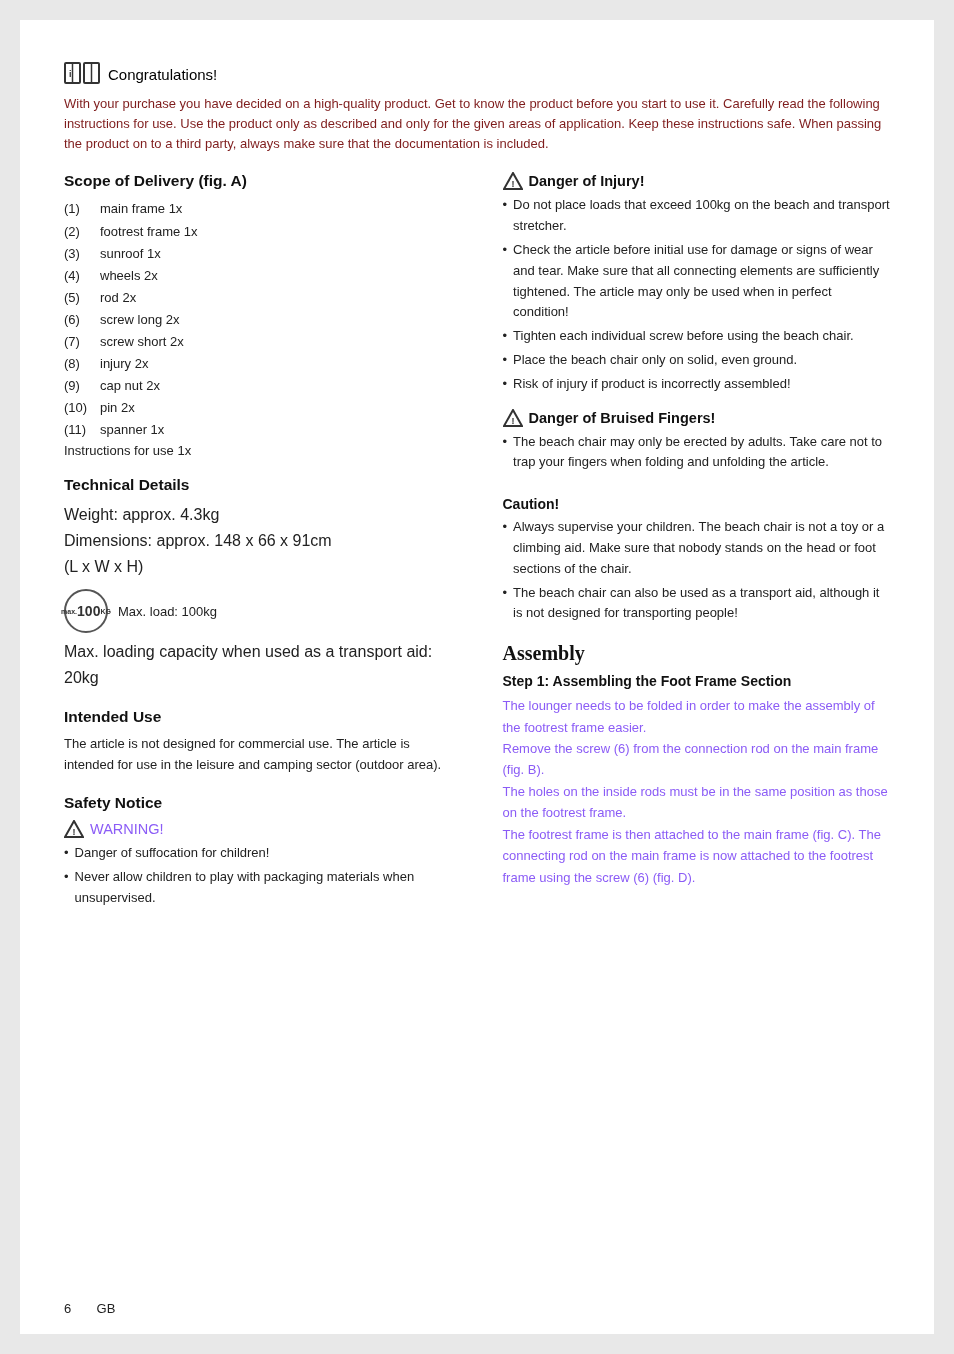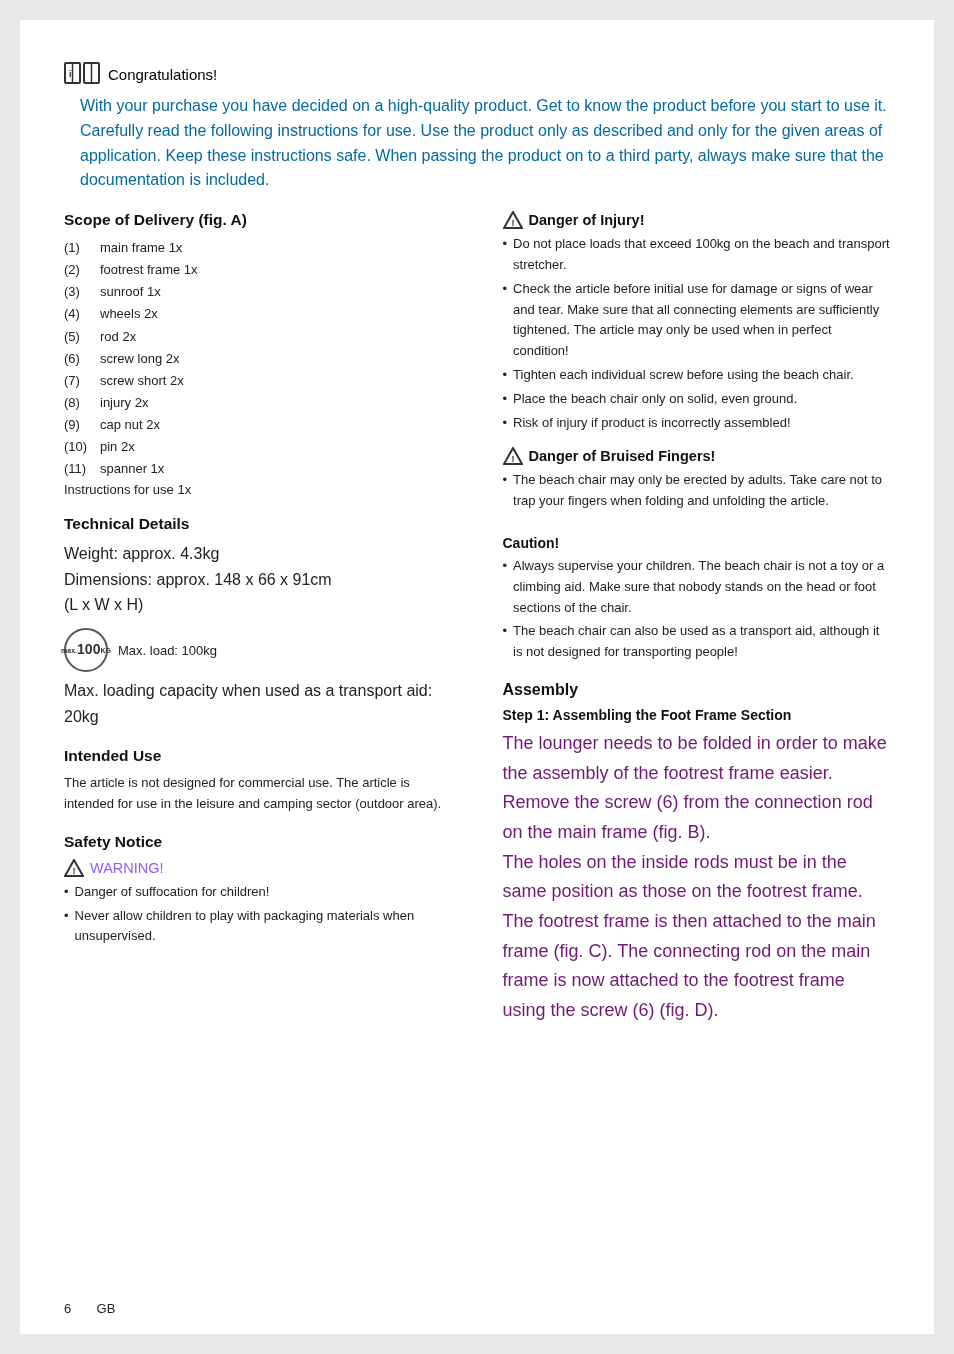"With your purchase you have" .intro-text { color: #0369a1 -> #7f1d1d; font-size: 16px -> 13px; margin-left: 16px -> none }
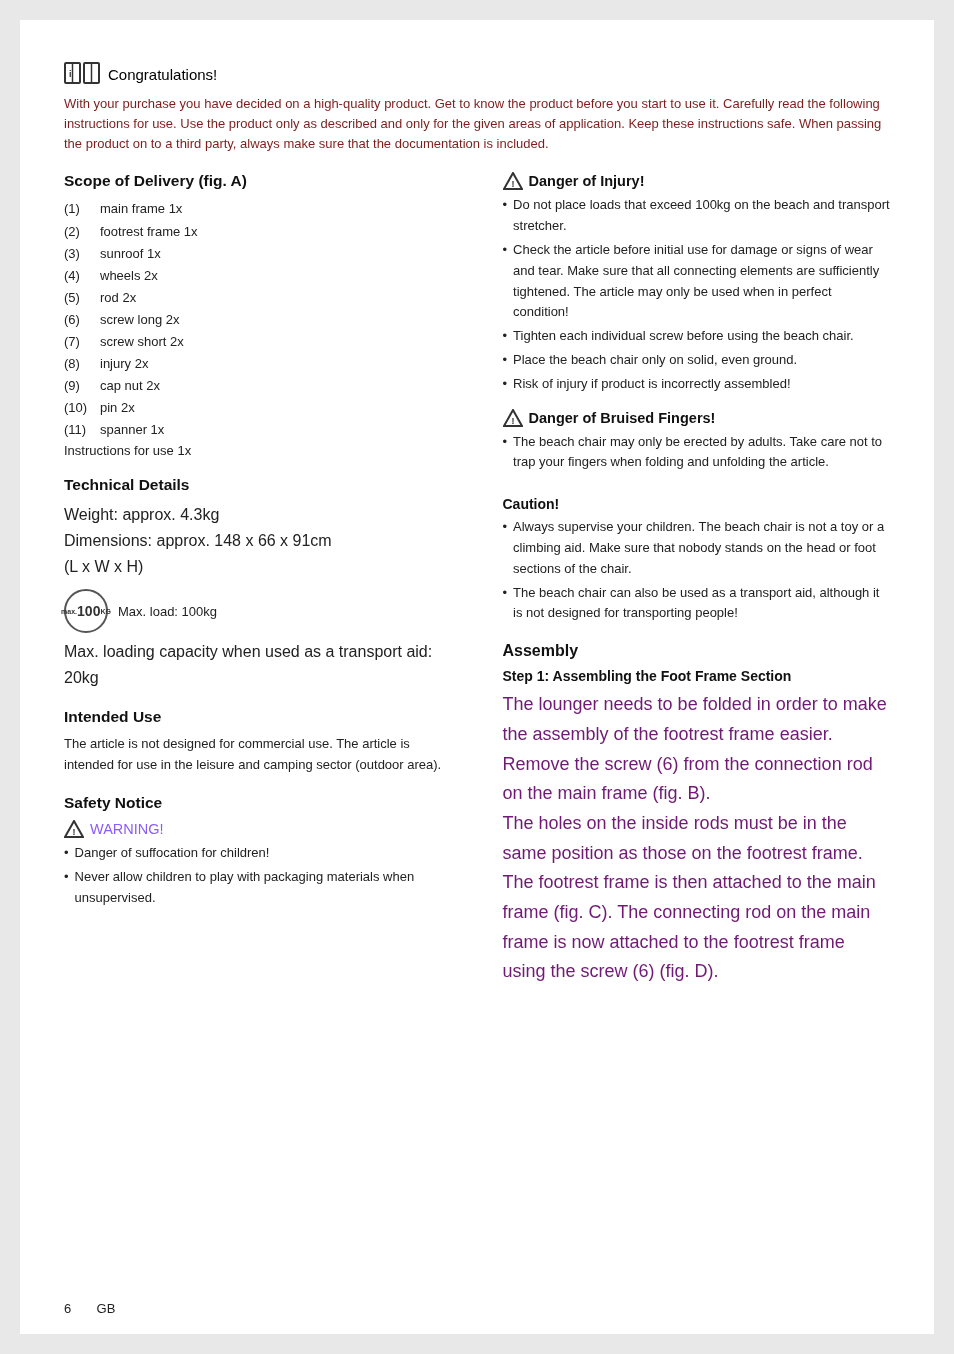"Assembly" .assembly-title { font-family: none -> Liberation Serif, serif; font-size: 16px -> 20px }
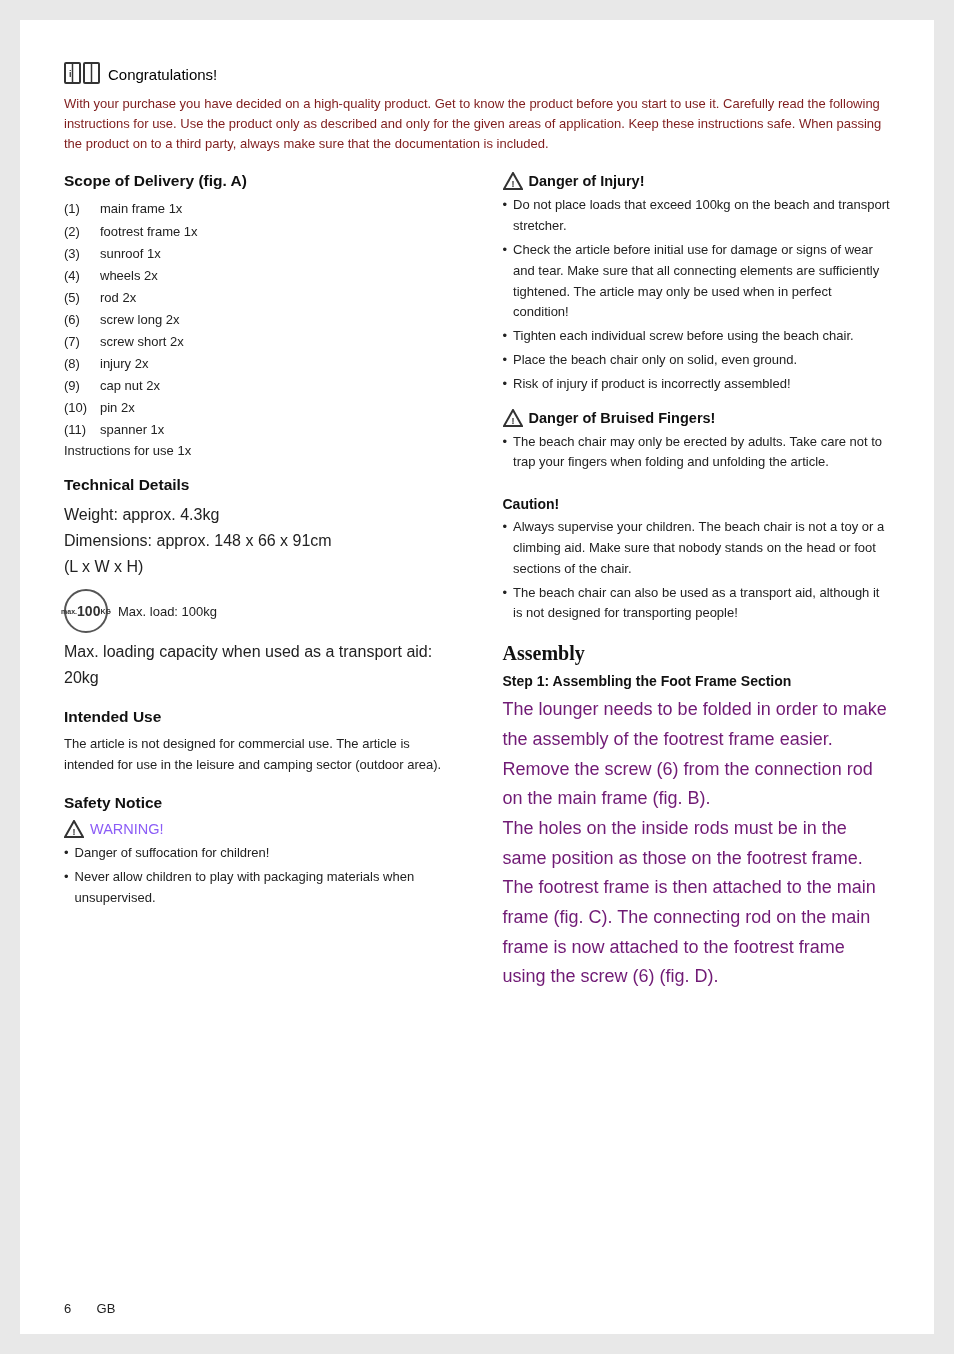"The lounger needs to be" .assembly-text { color: #701a75 -> #8b5cf6; font-size: 18px -> 13px }
